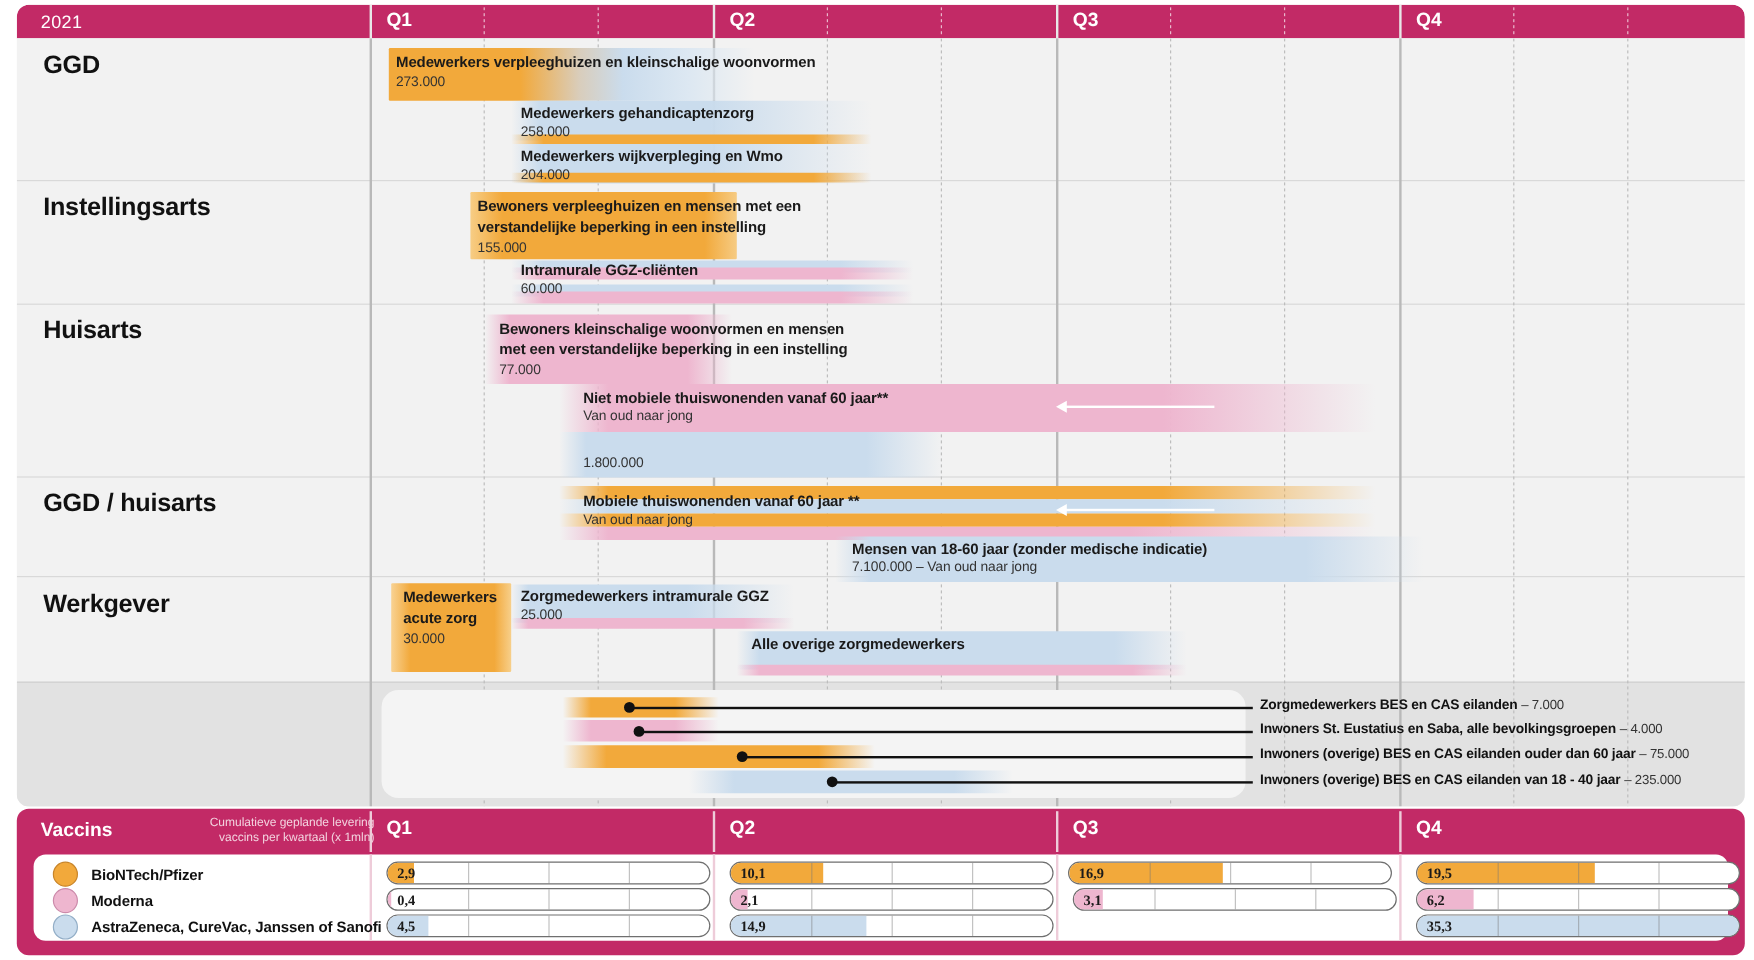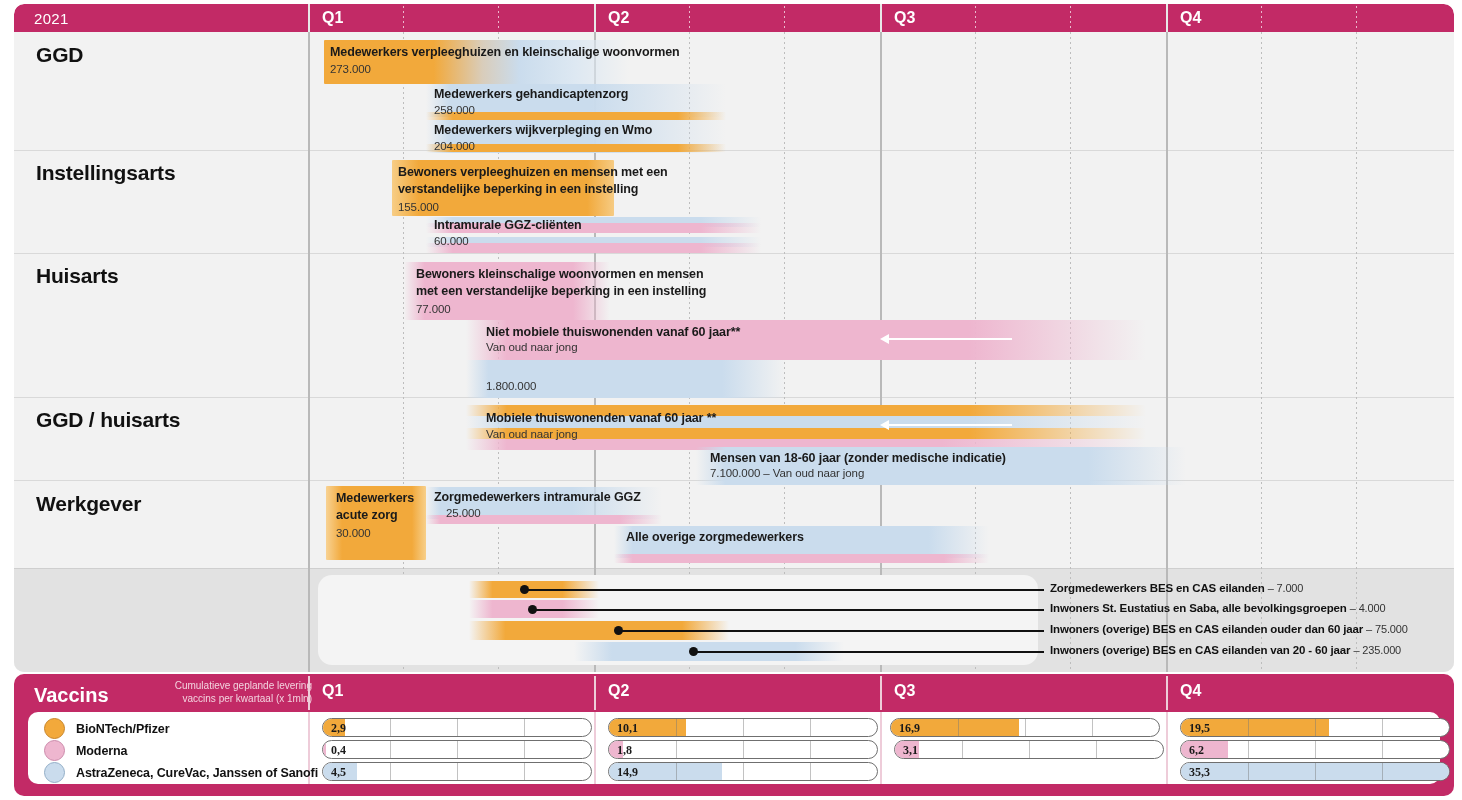"25.000" div.bar-sub { left: 432px -> 420px }
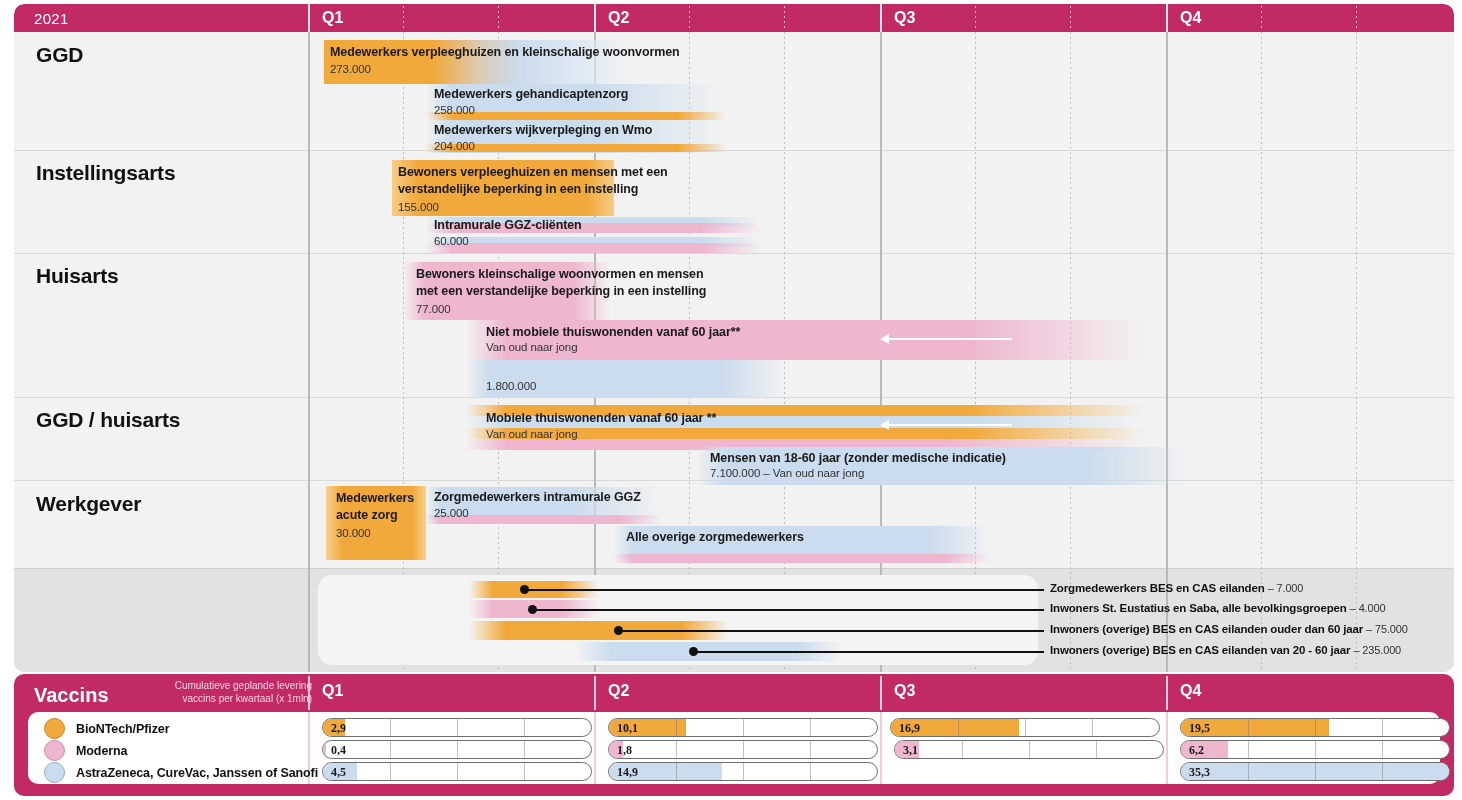"Inwoners (overige) BES en CAS eilanden van" span { text: 20 - 60 -> 18 - 40 }
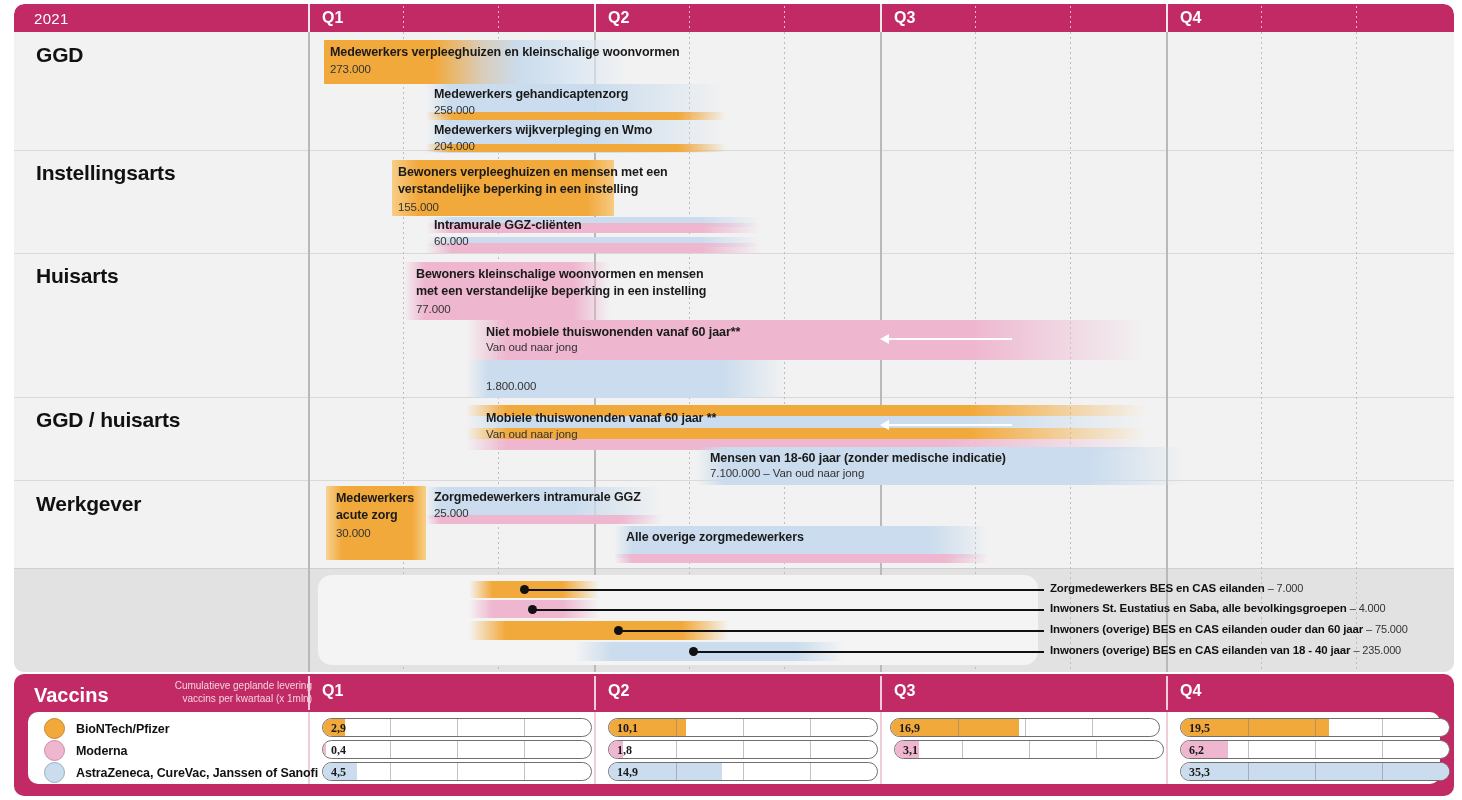"Vaccins" .vac-head-title { font-size: 20px -> 16px }
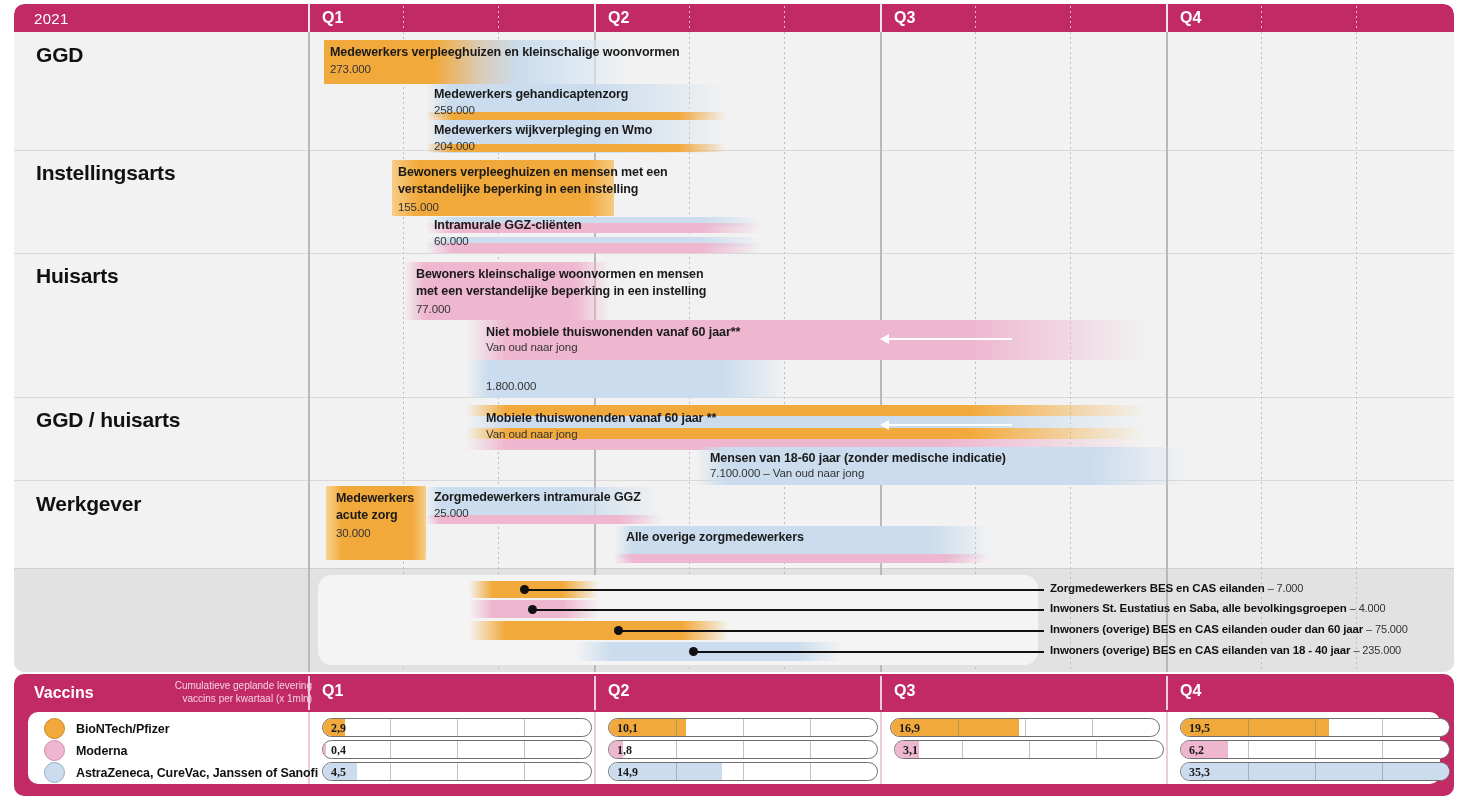"1,8" div.vac-val { text: 1,8 -> 2,1 }
